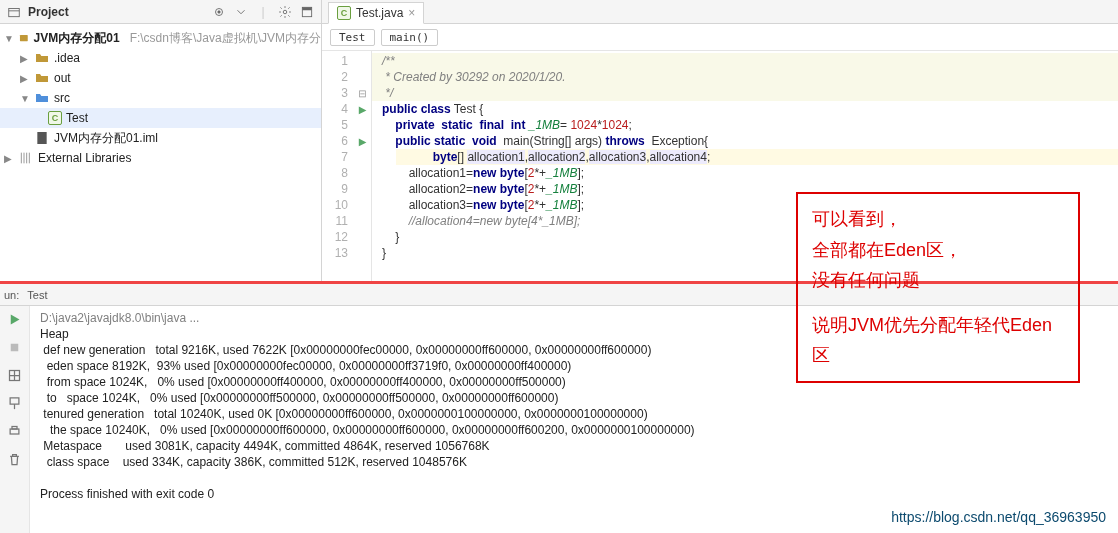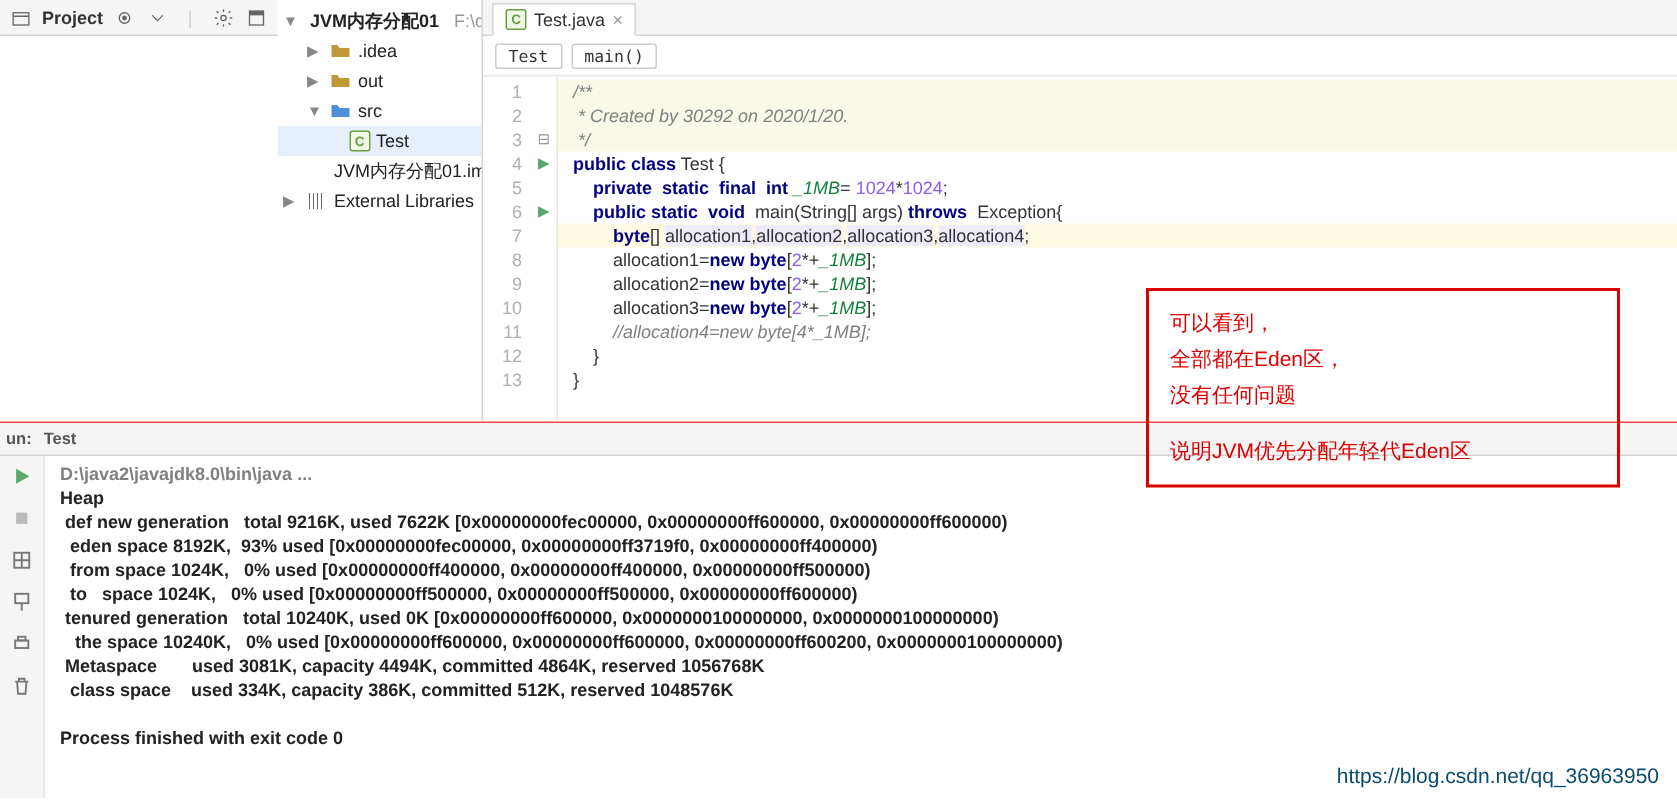"Project" .project { flex-direction: row -> column }
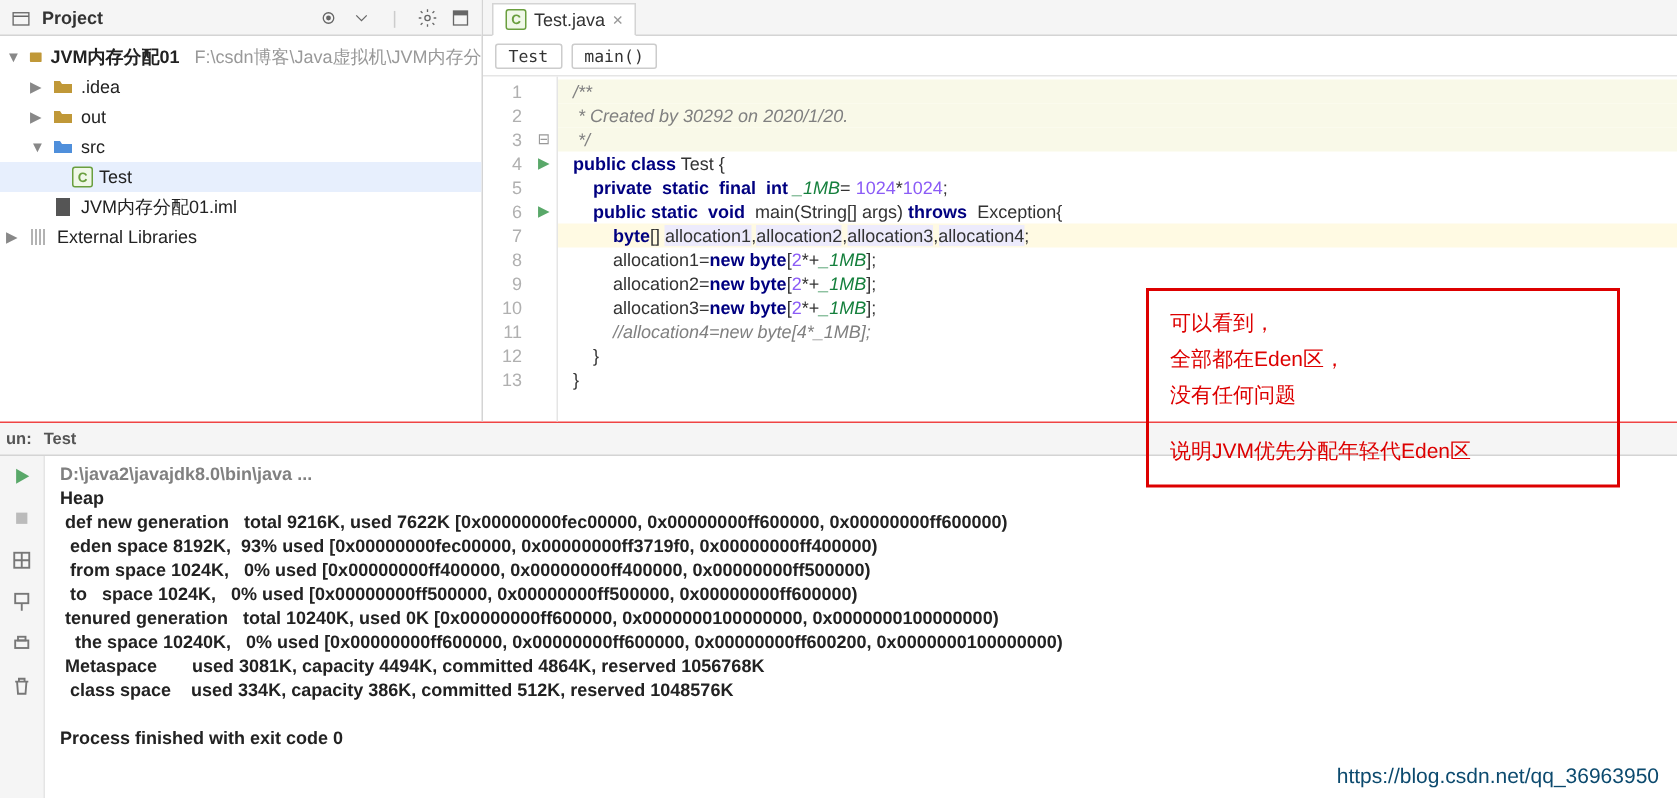"1024" .num { color: #8b5cf6 -> #b91c1c }
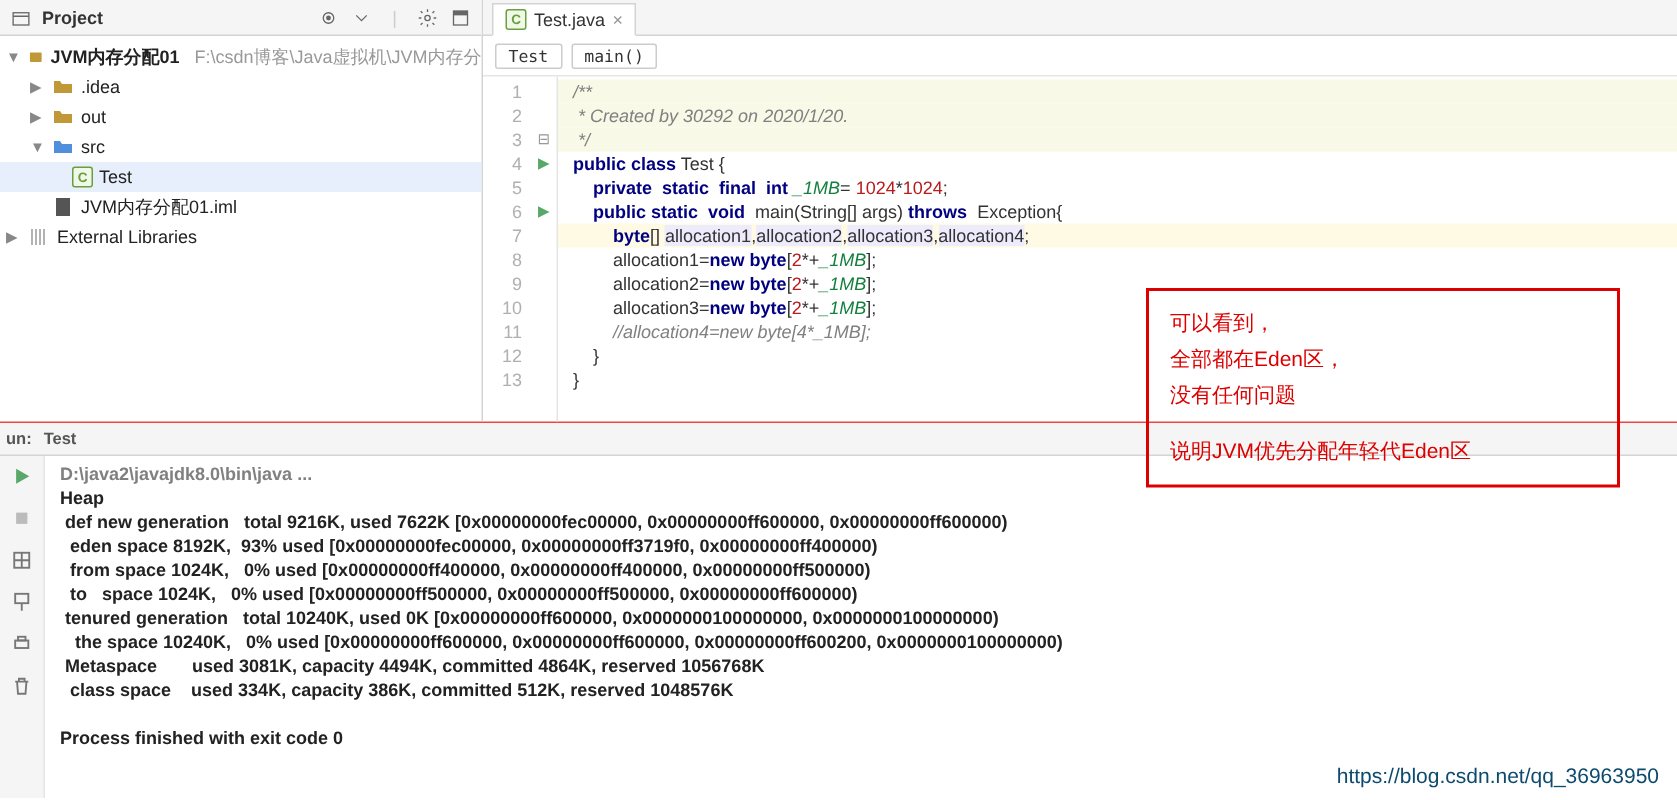"byte[]" .hl { margin-left: none -> 24px }
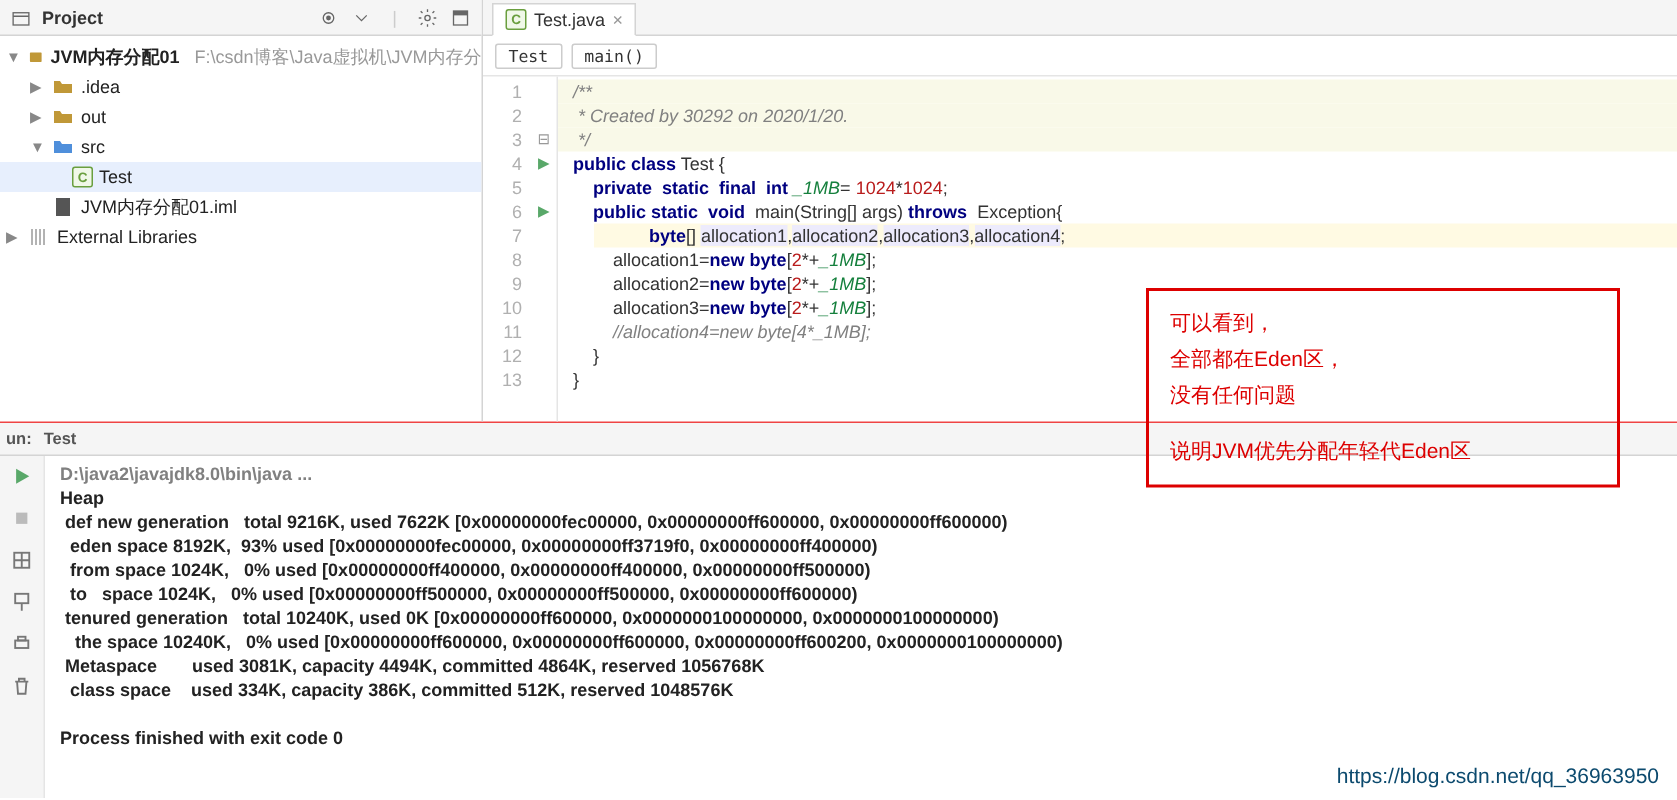"可以看到，" .anno { font-size: 14px -> 18px; width: 316px -> 284px }
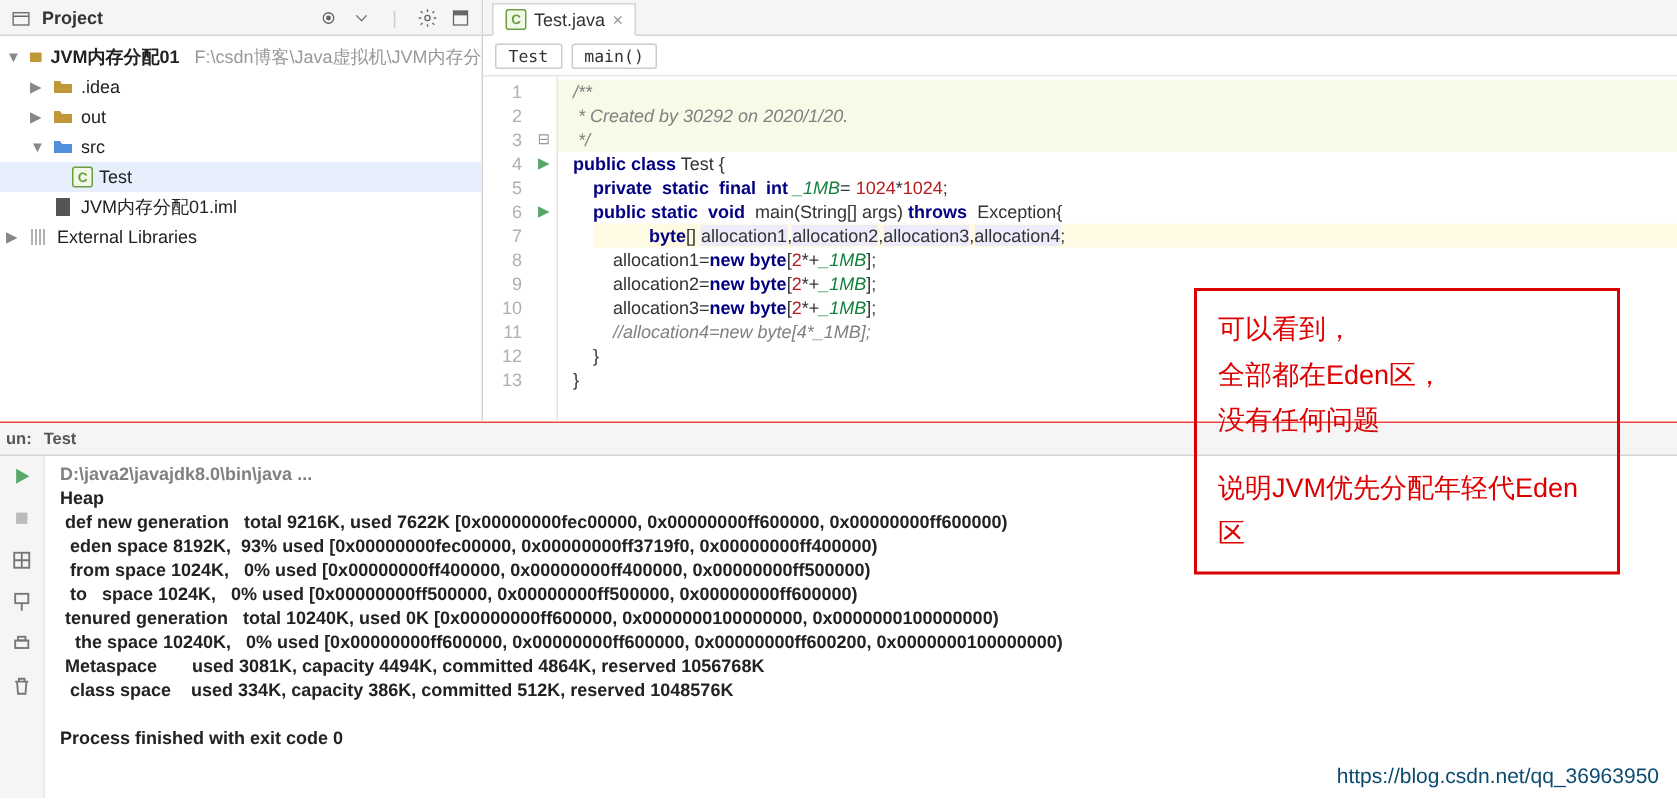"un:" .bottom { border-top: 1px solid #ef4444 -> 3px solid #ef4444; font-weight: bold -> none }
